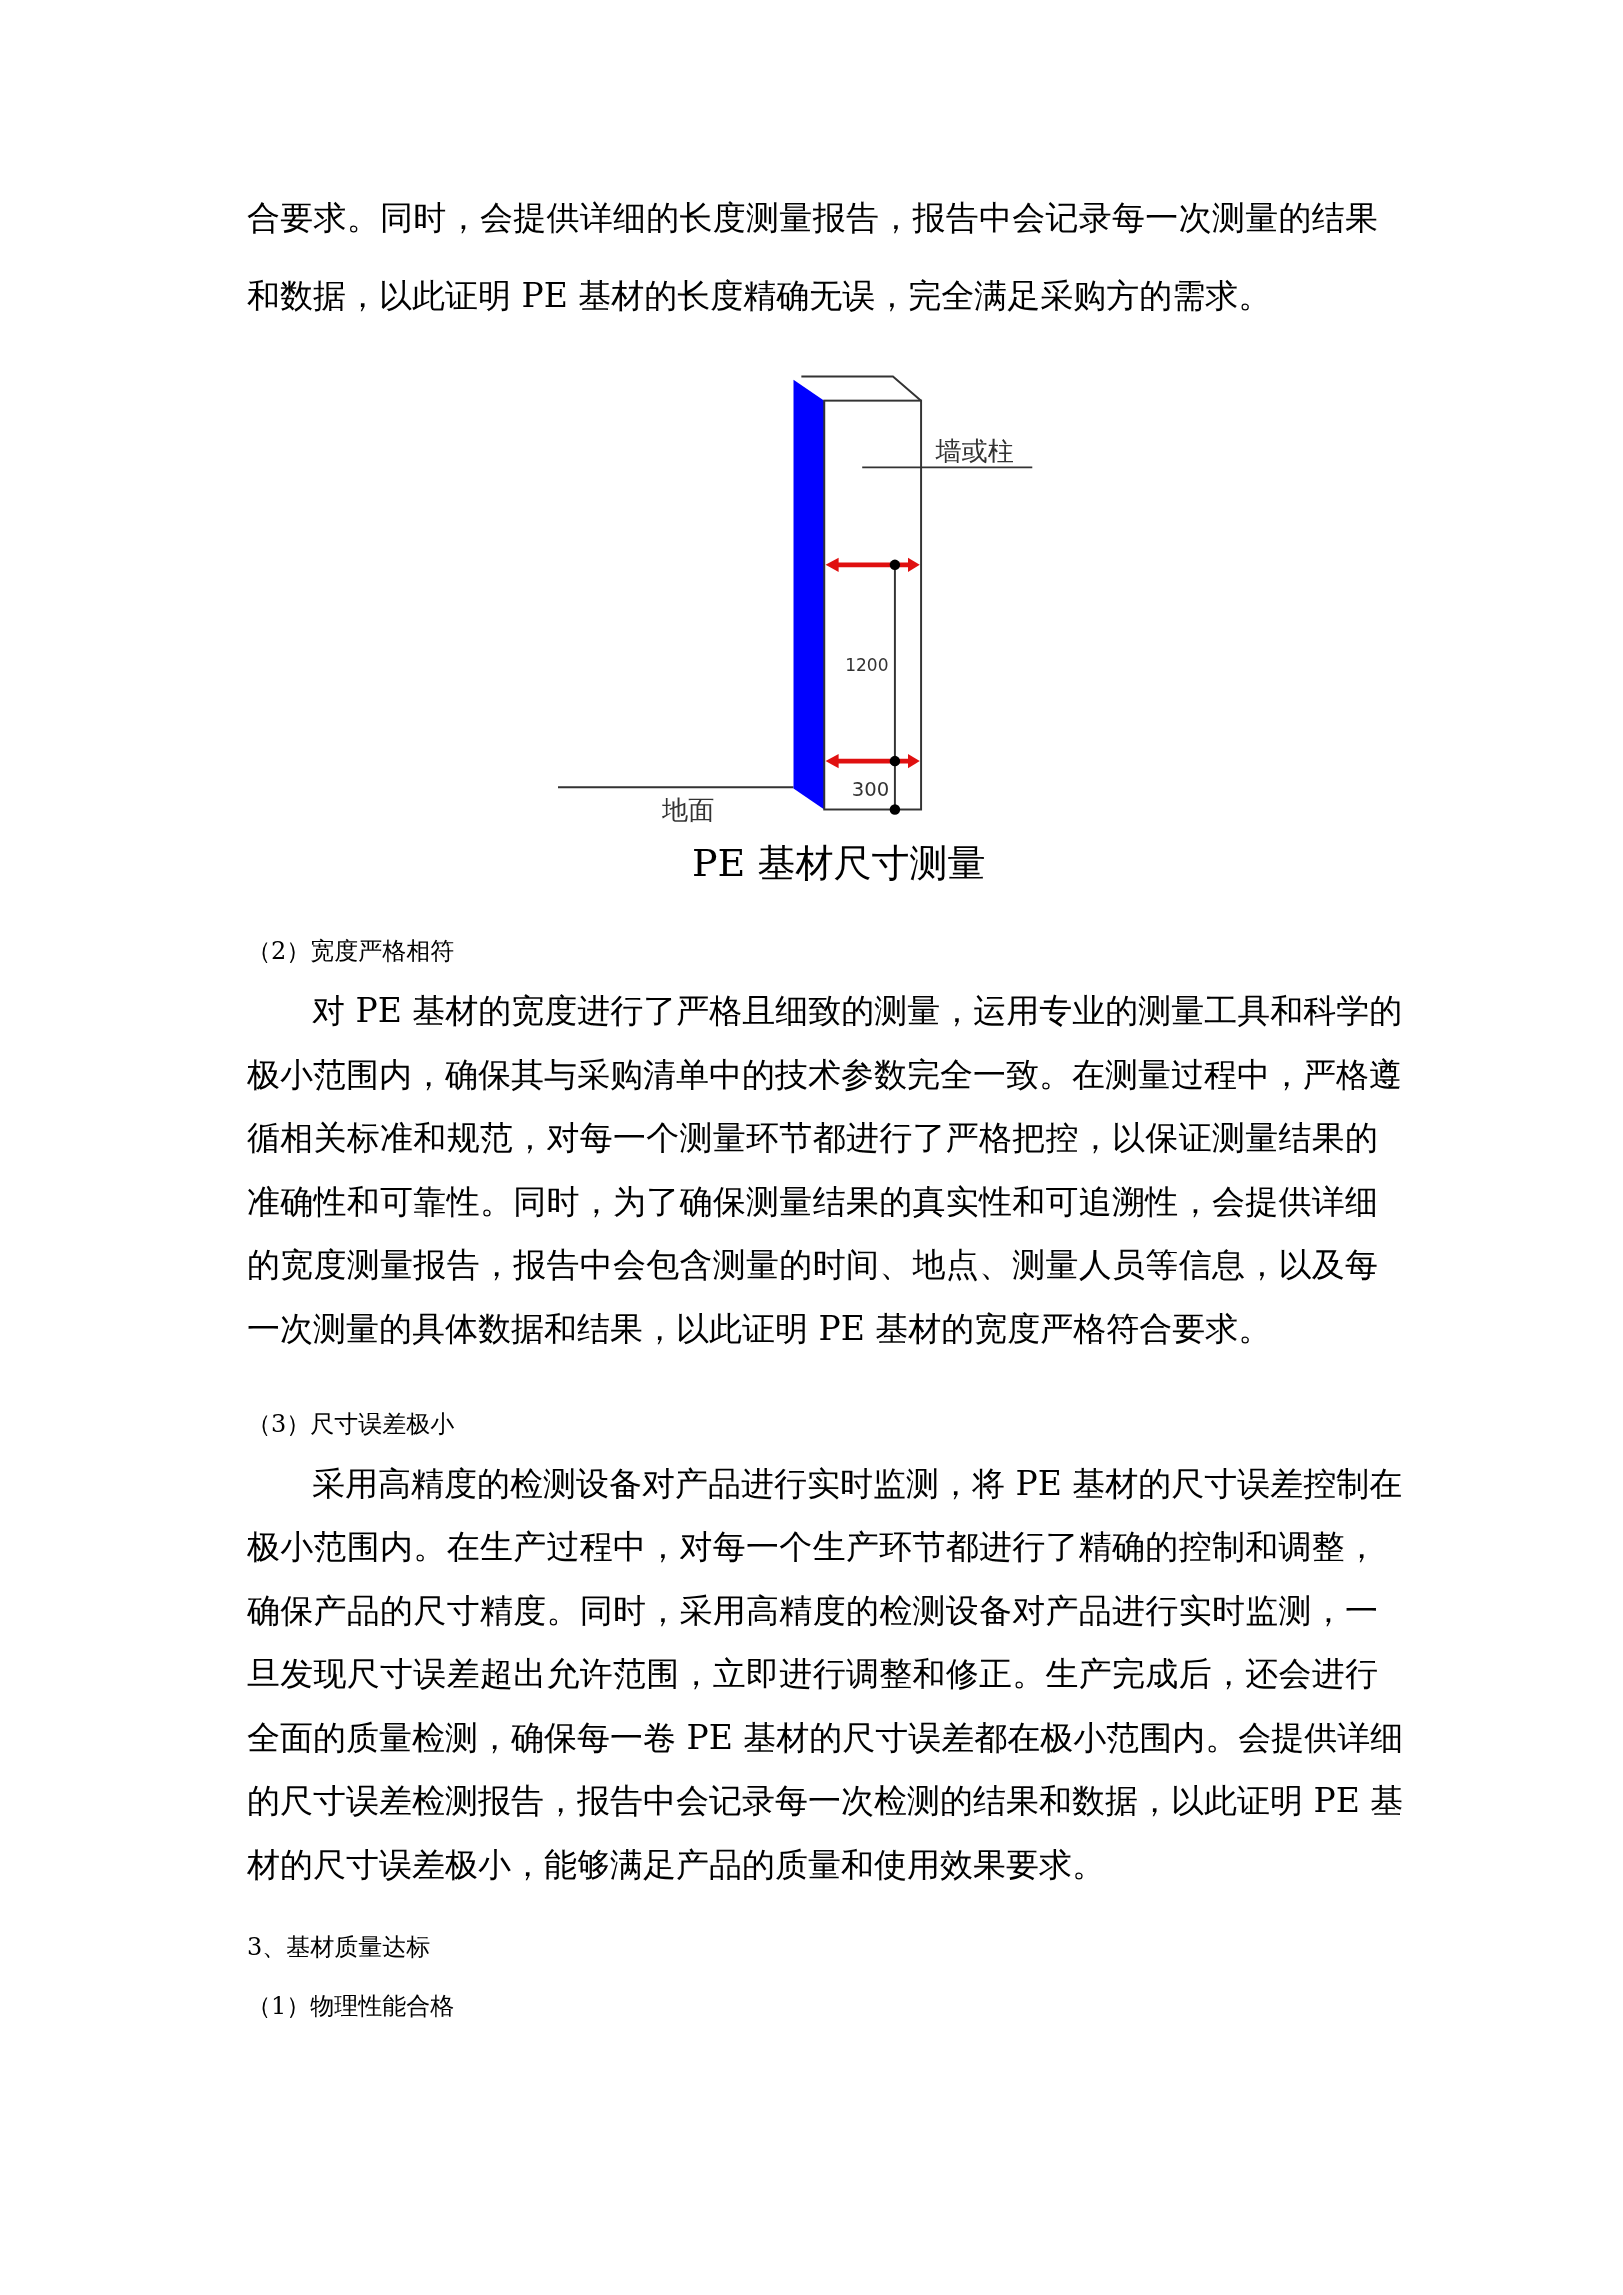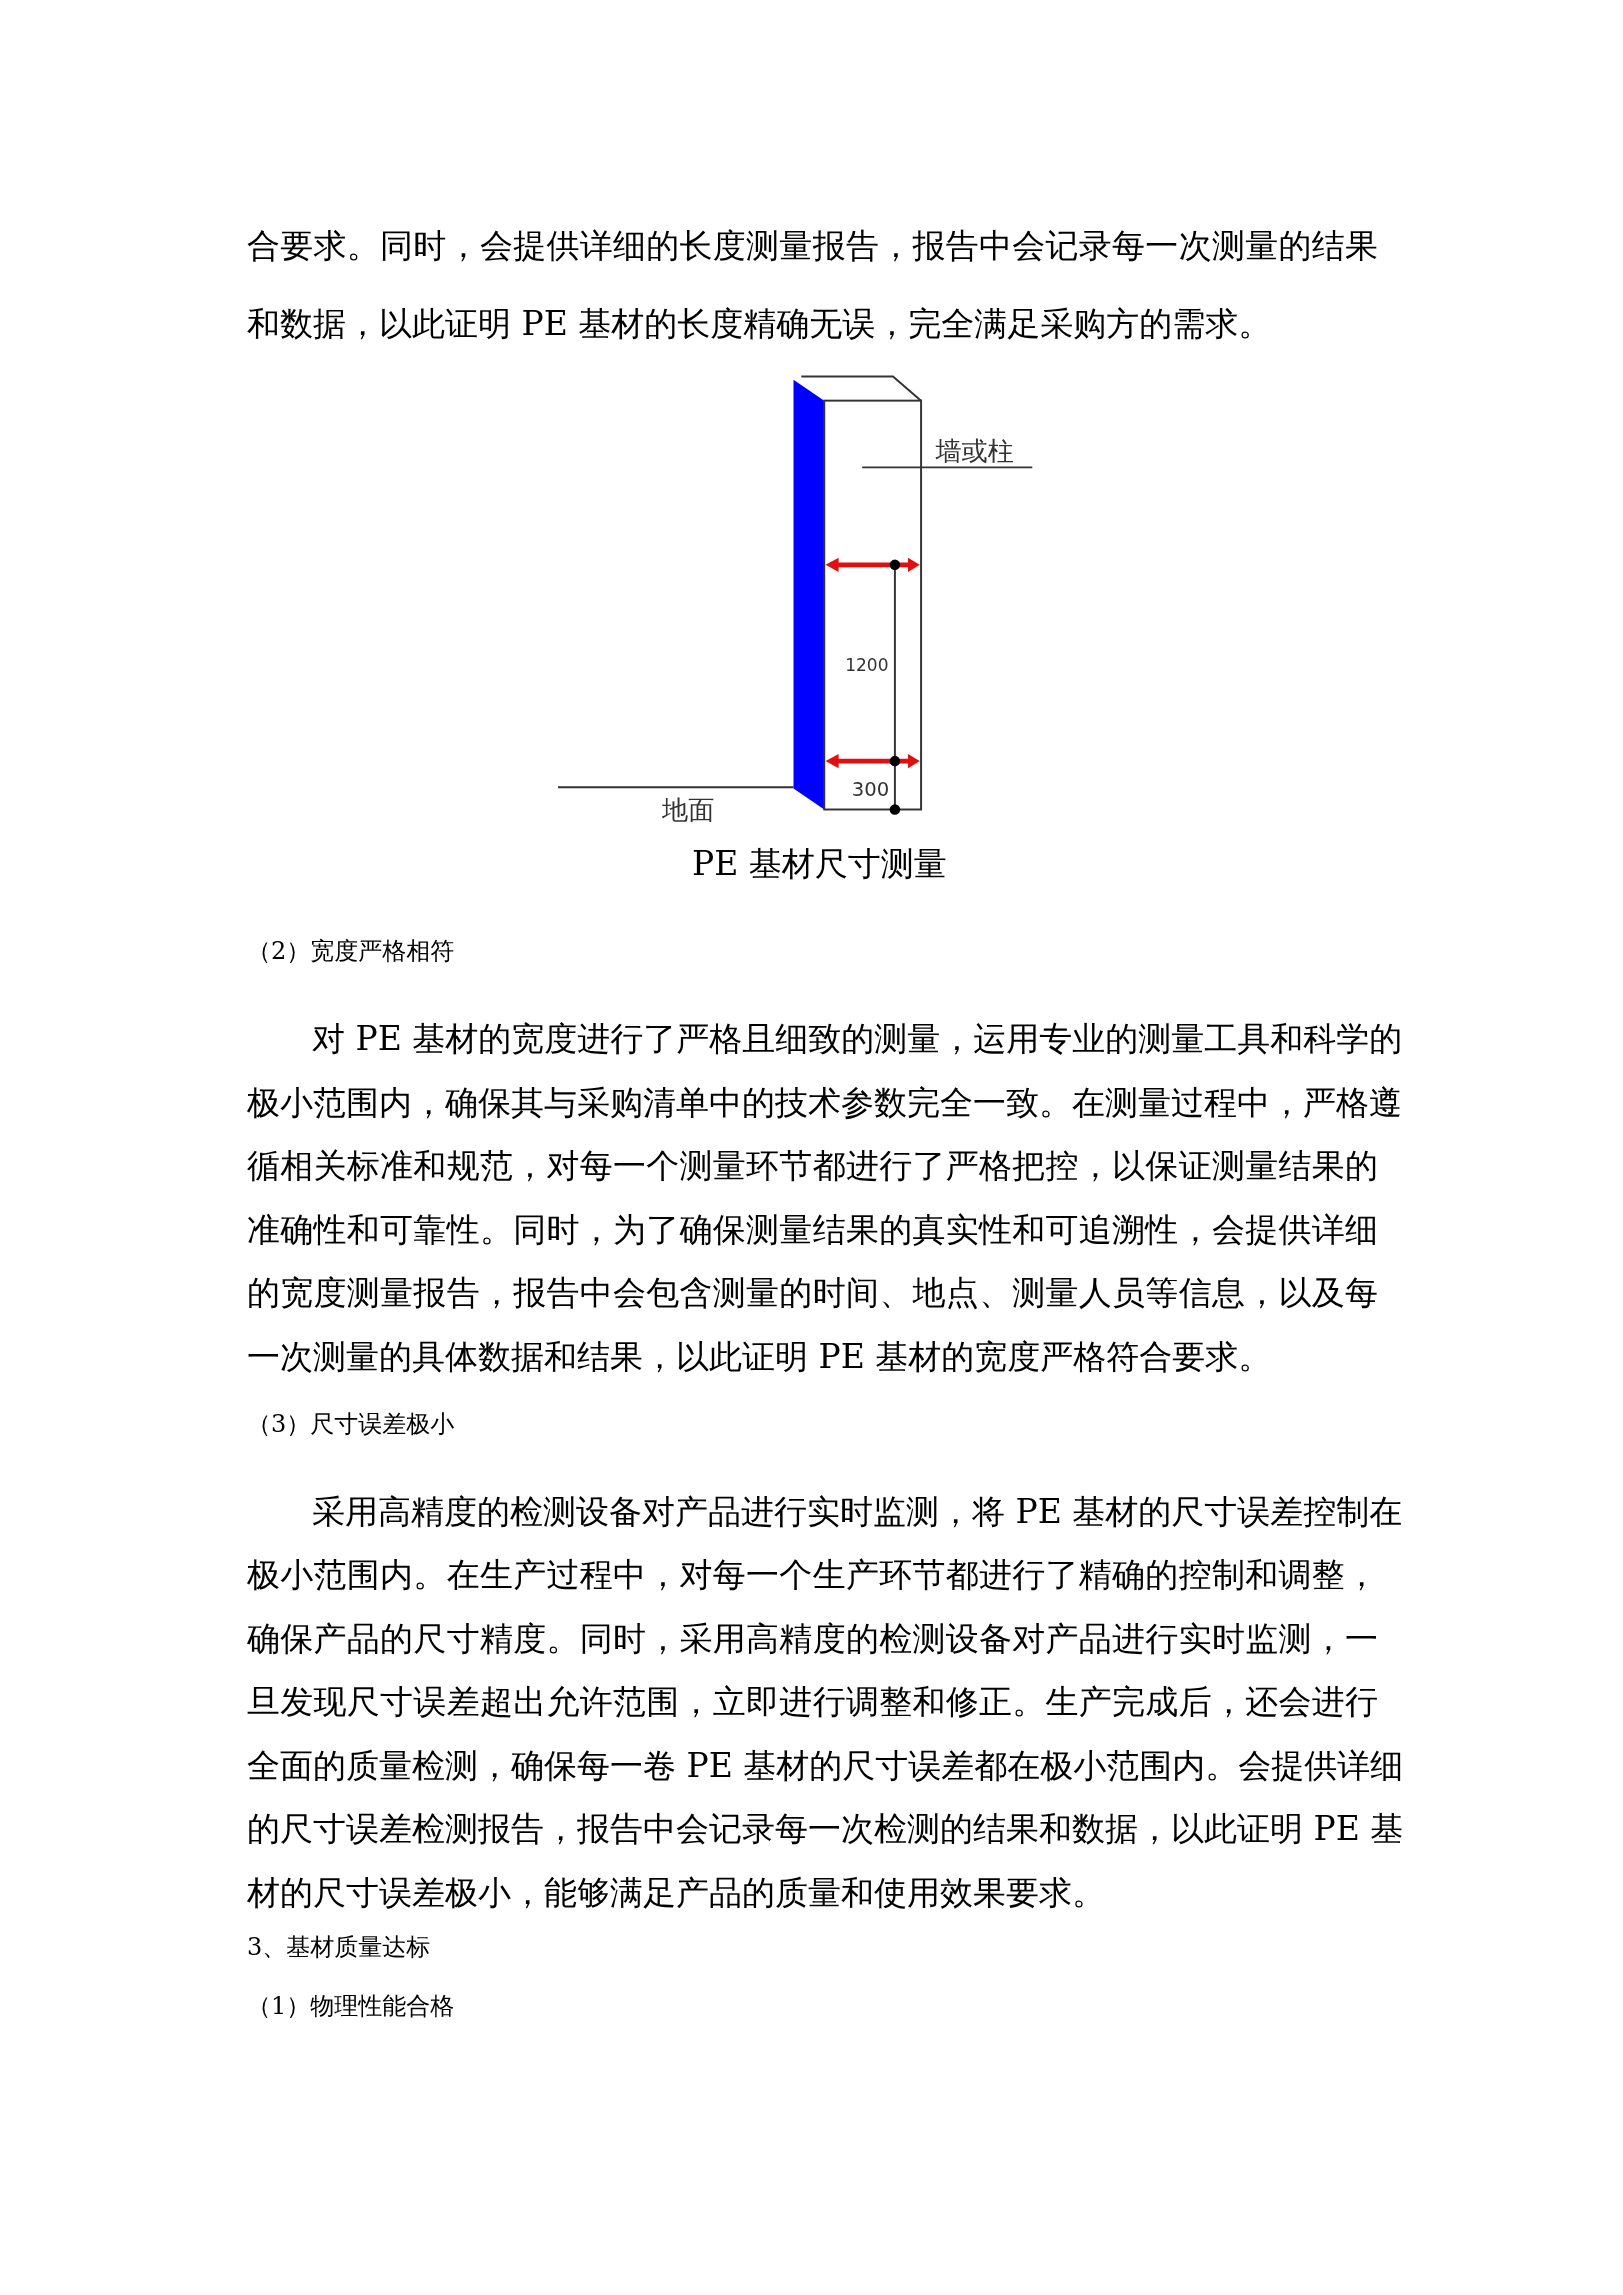"合要求。同时，会提供详细的长度测量报告，报告中会记录每一次测量的结果" .line { margin-top: 28px -> none }
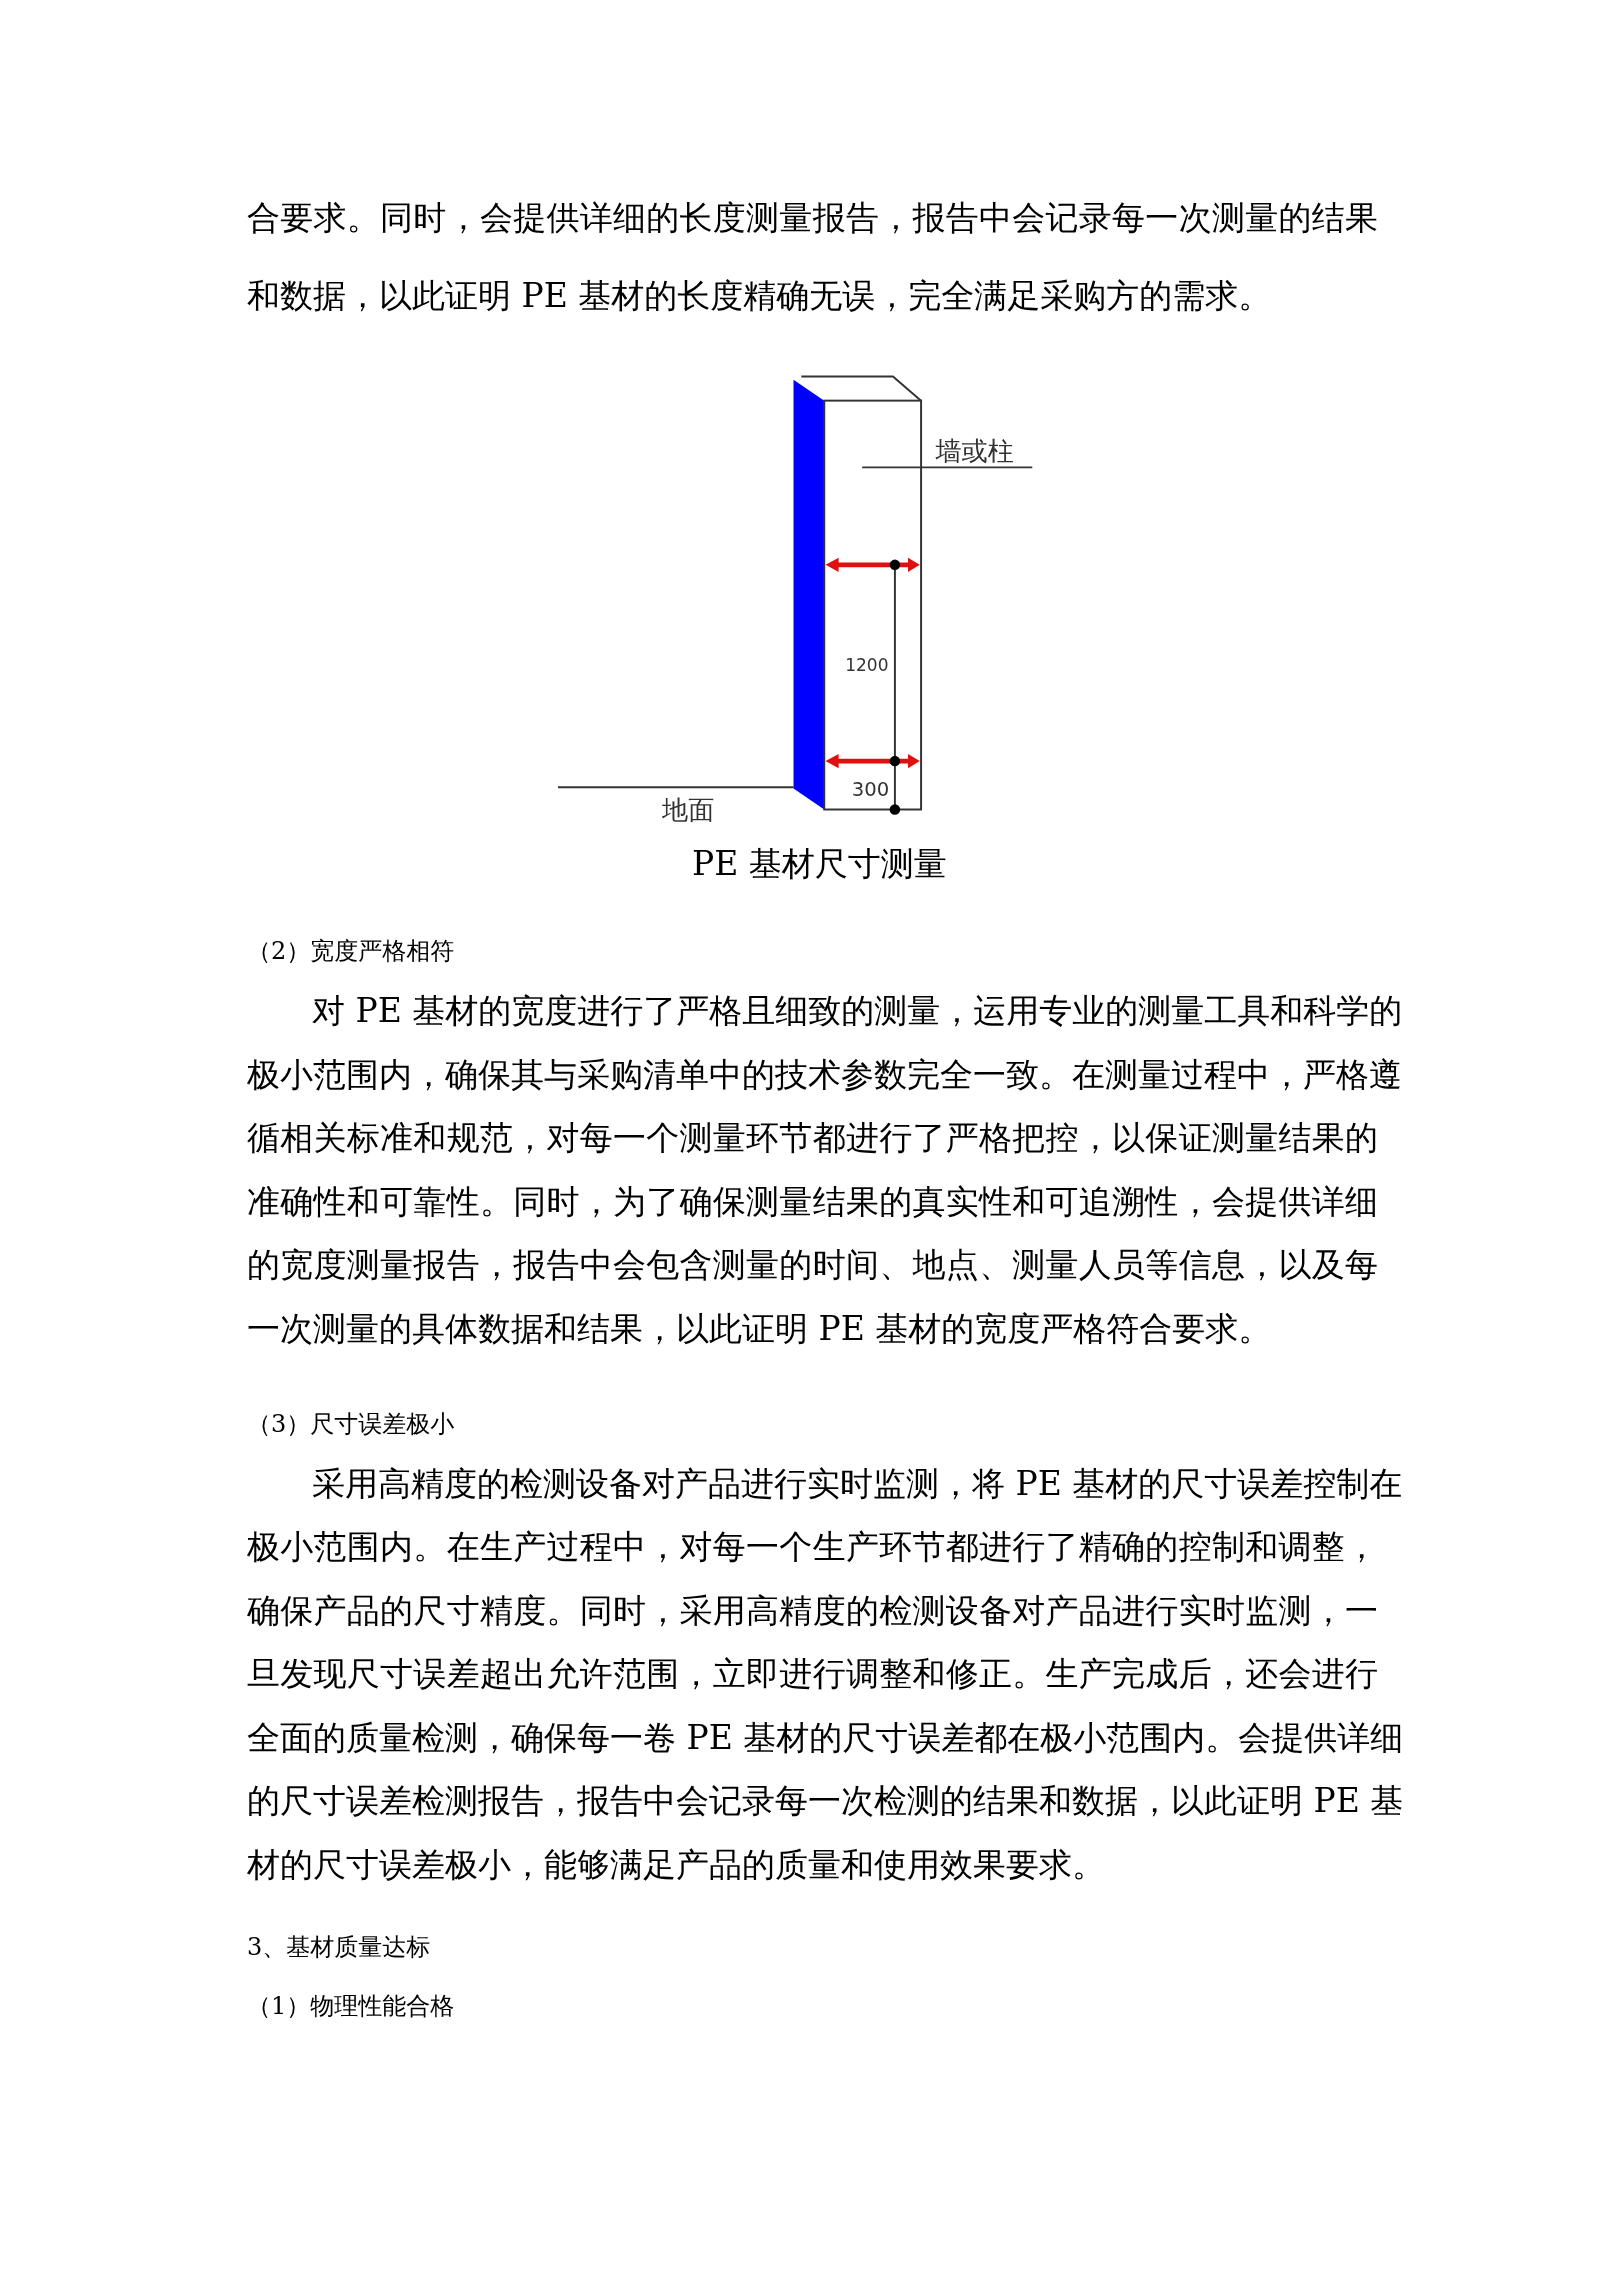"PE 基材尺寸测量" .caption { font-size: 33px -> 38px }
